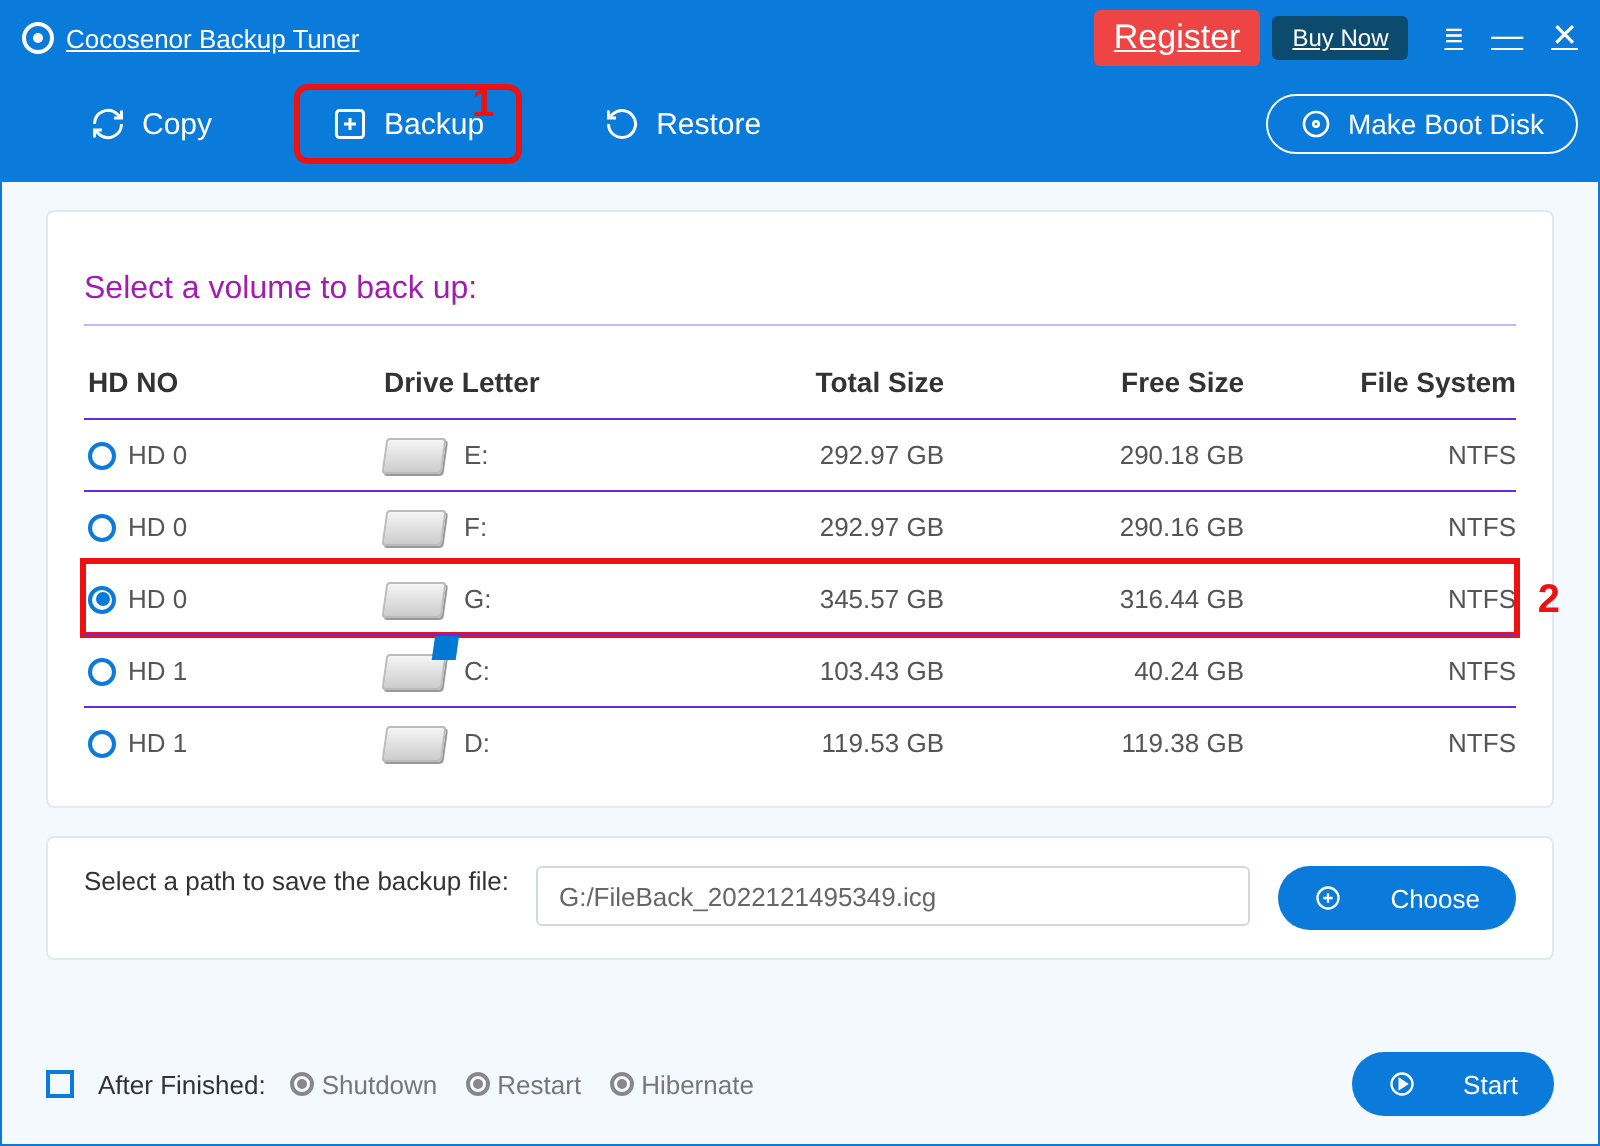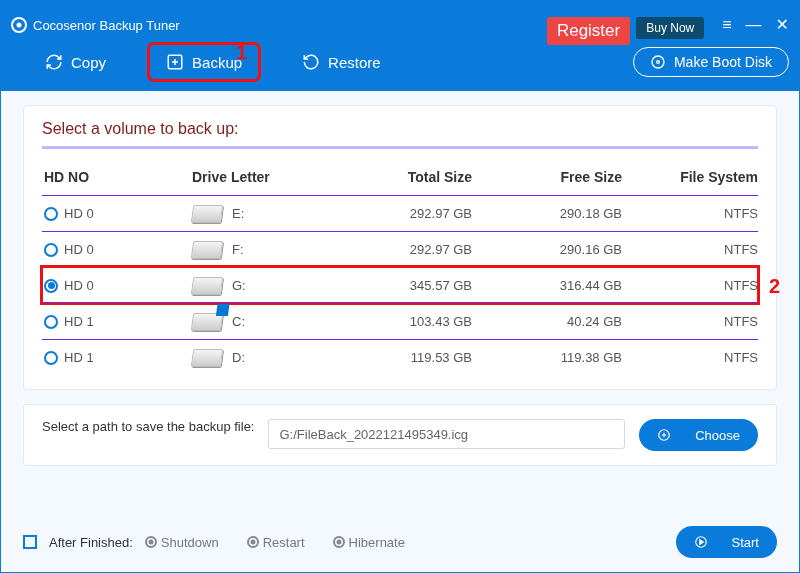"Cocosenor Backup Tuner" .titlebar { align-items: flex-start -> center; text-decoration: none -> underline }
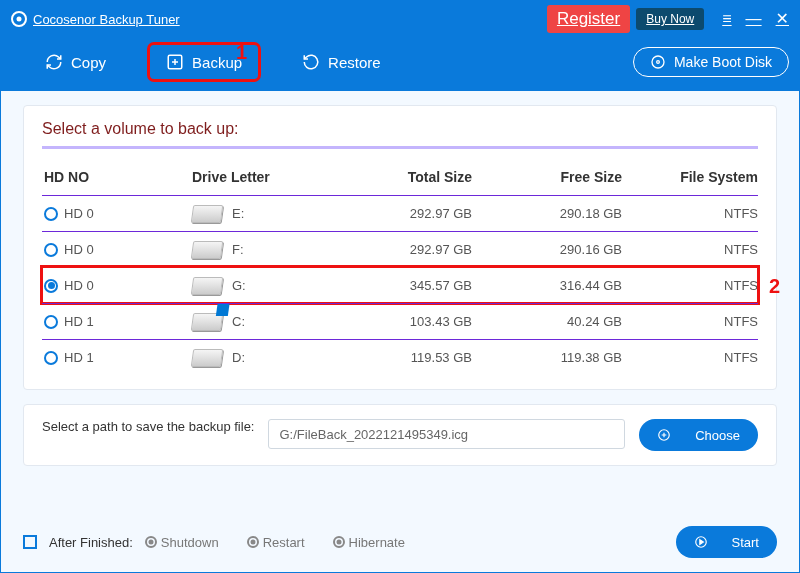"Select a volume to back" .section-title { border-bottom: 3px solid #c4b5fd -> 1px solid #c4b5fd; color: #7f1d1d -> #a21caf; margin-top: none -> 16px }
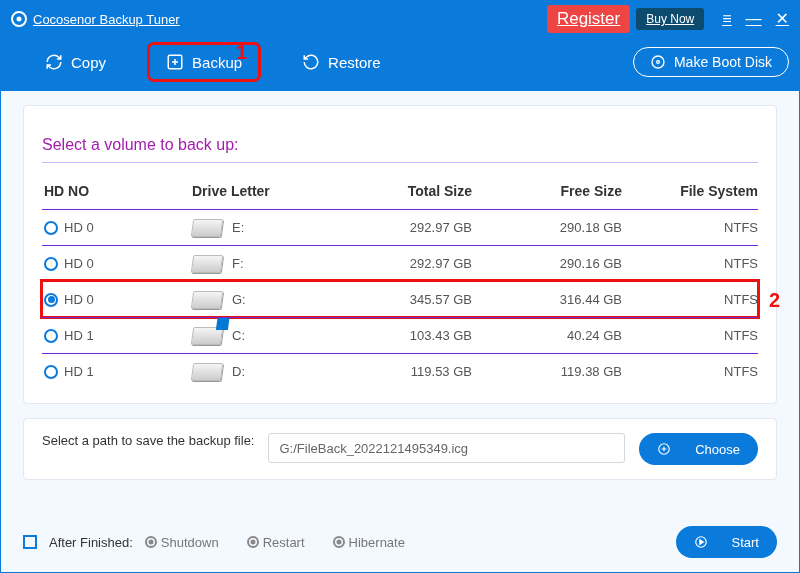"Shutdown" .footer .opts { gap: 28px -> 14px }
